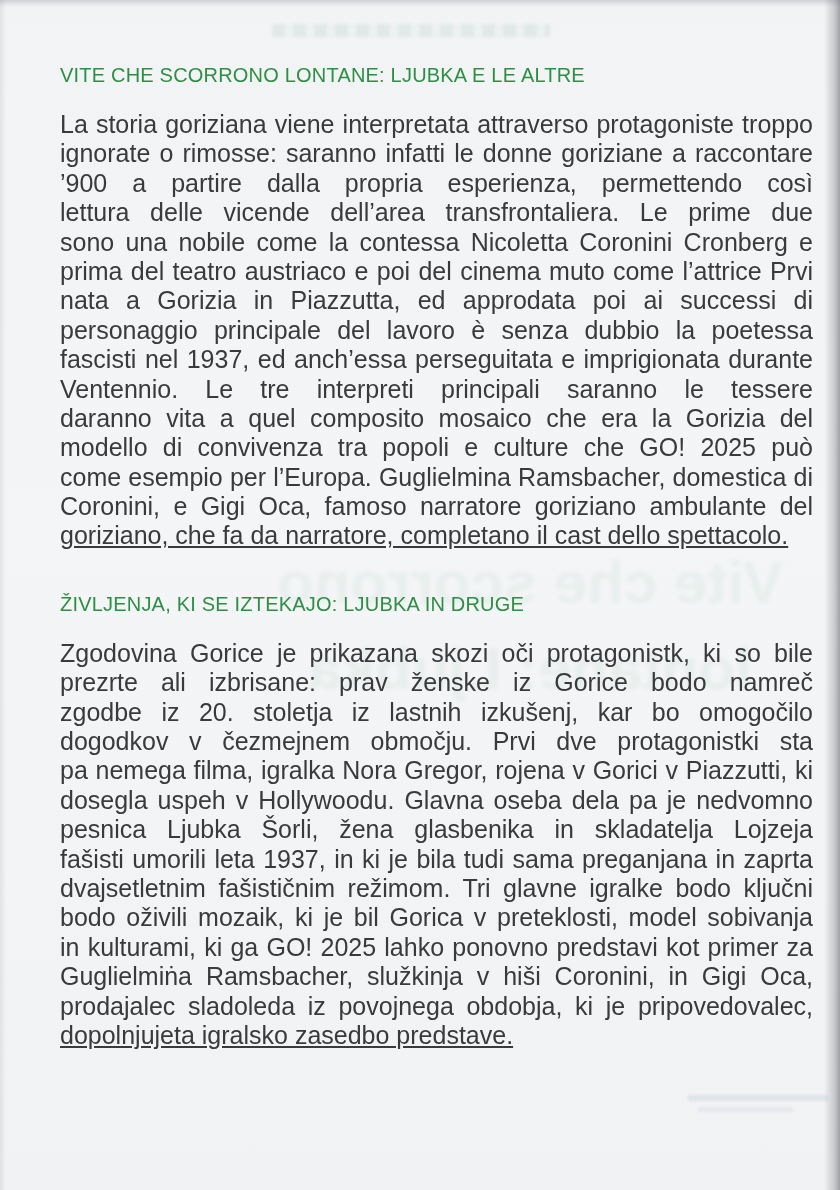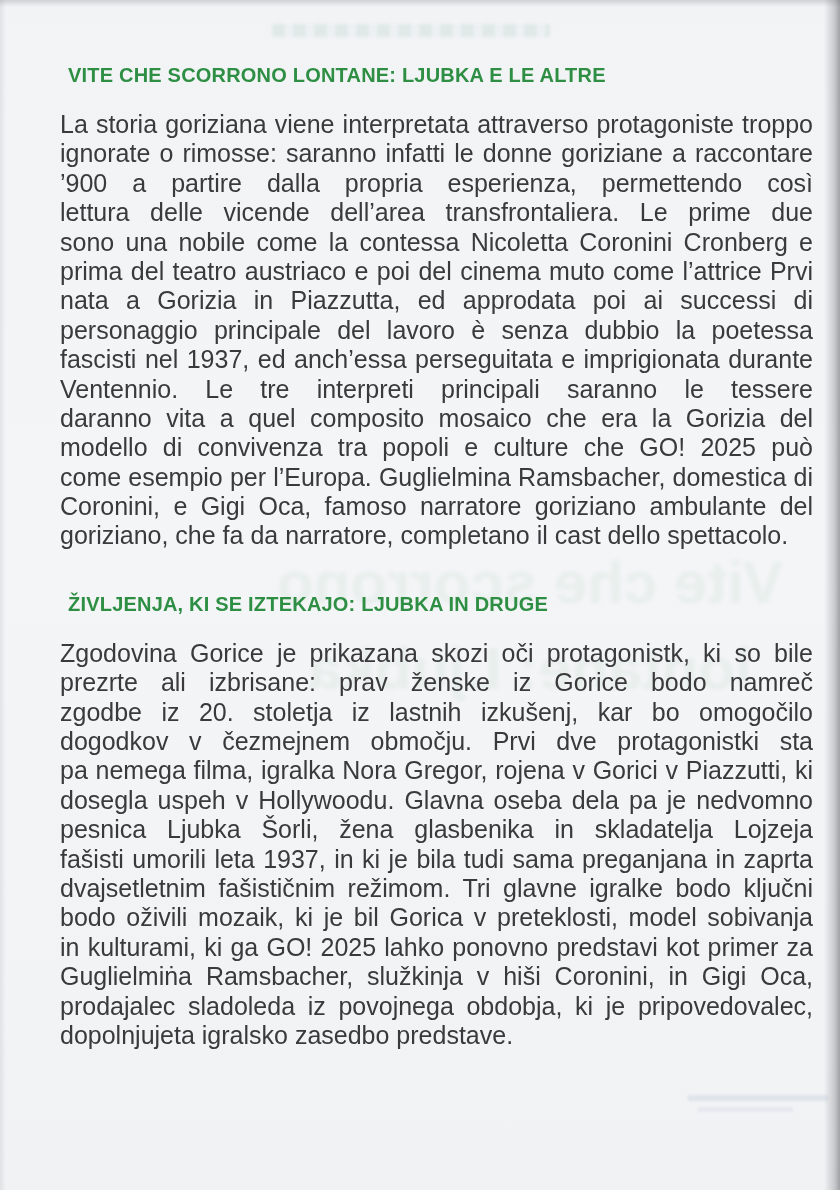"VITE CHE SCORRONO LONTANE: LJUBKA" .heading { font-weight: bold -> normal; margin-left: 8px -> none }
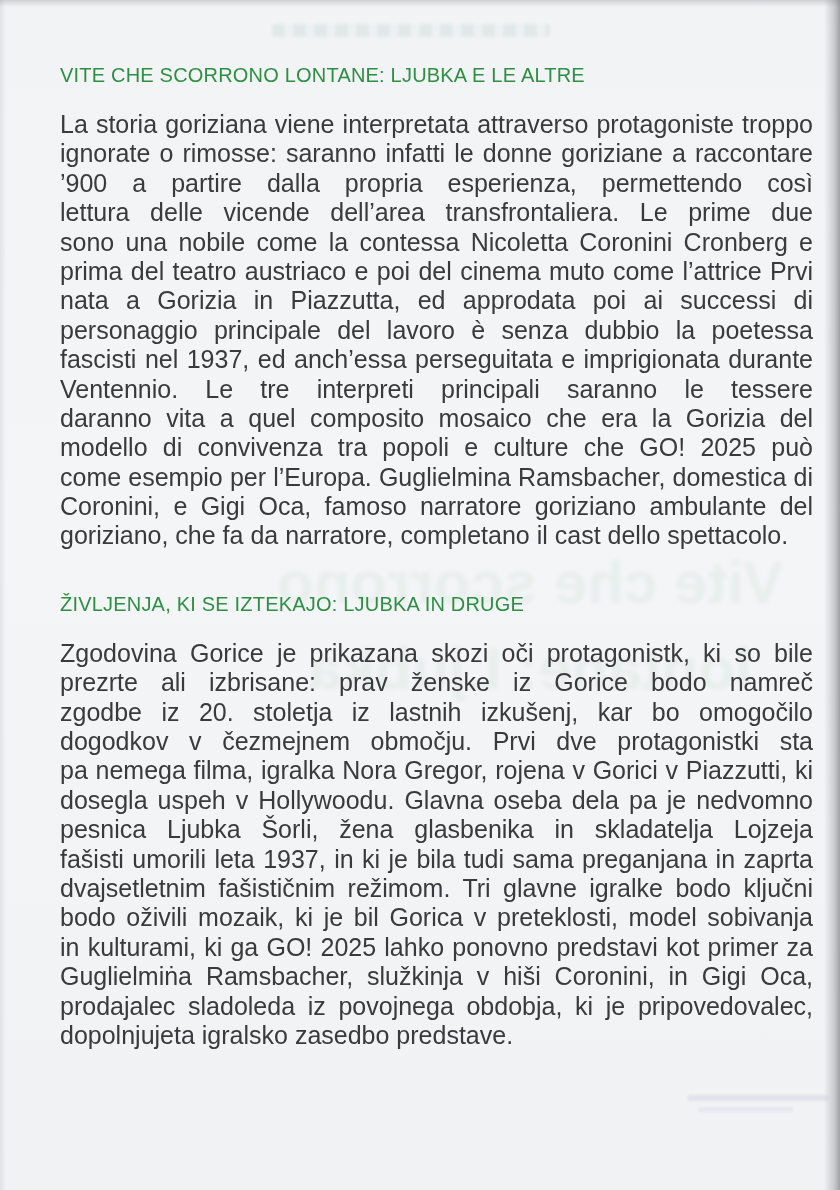"goriziano, che fa da narratore," .pline.last { text-decoration: none -> underline }
